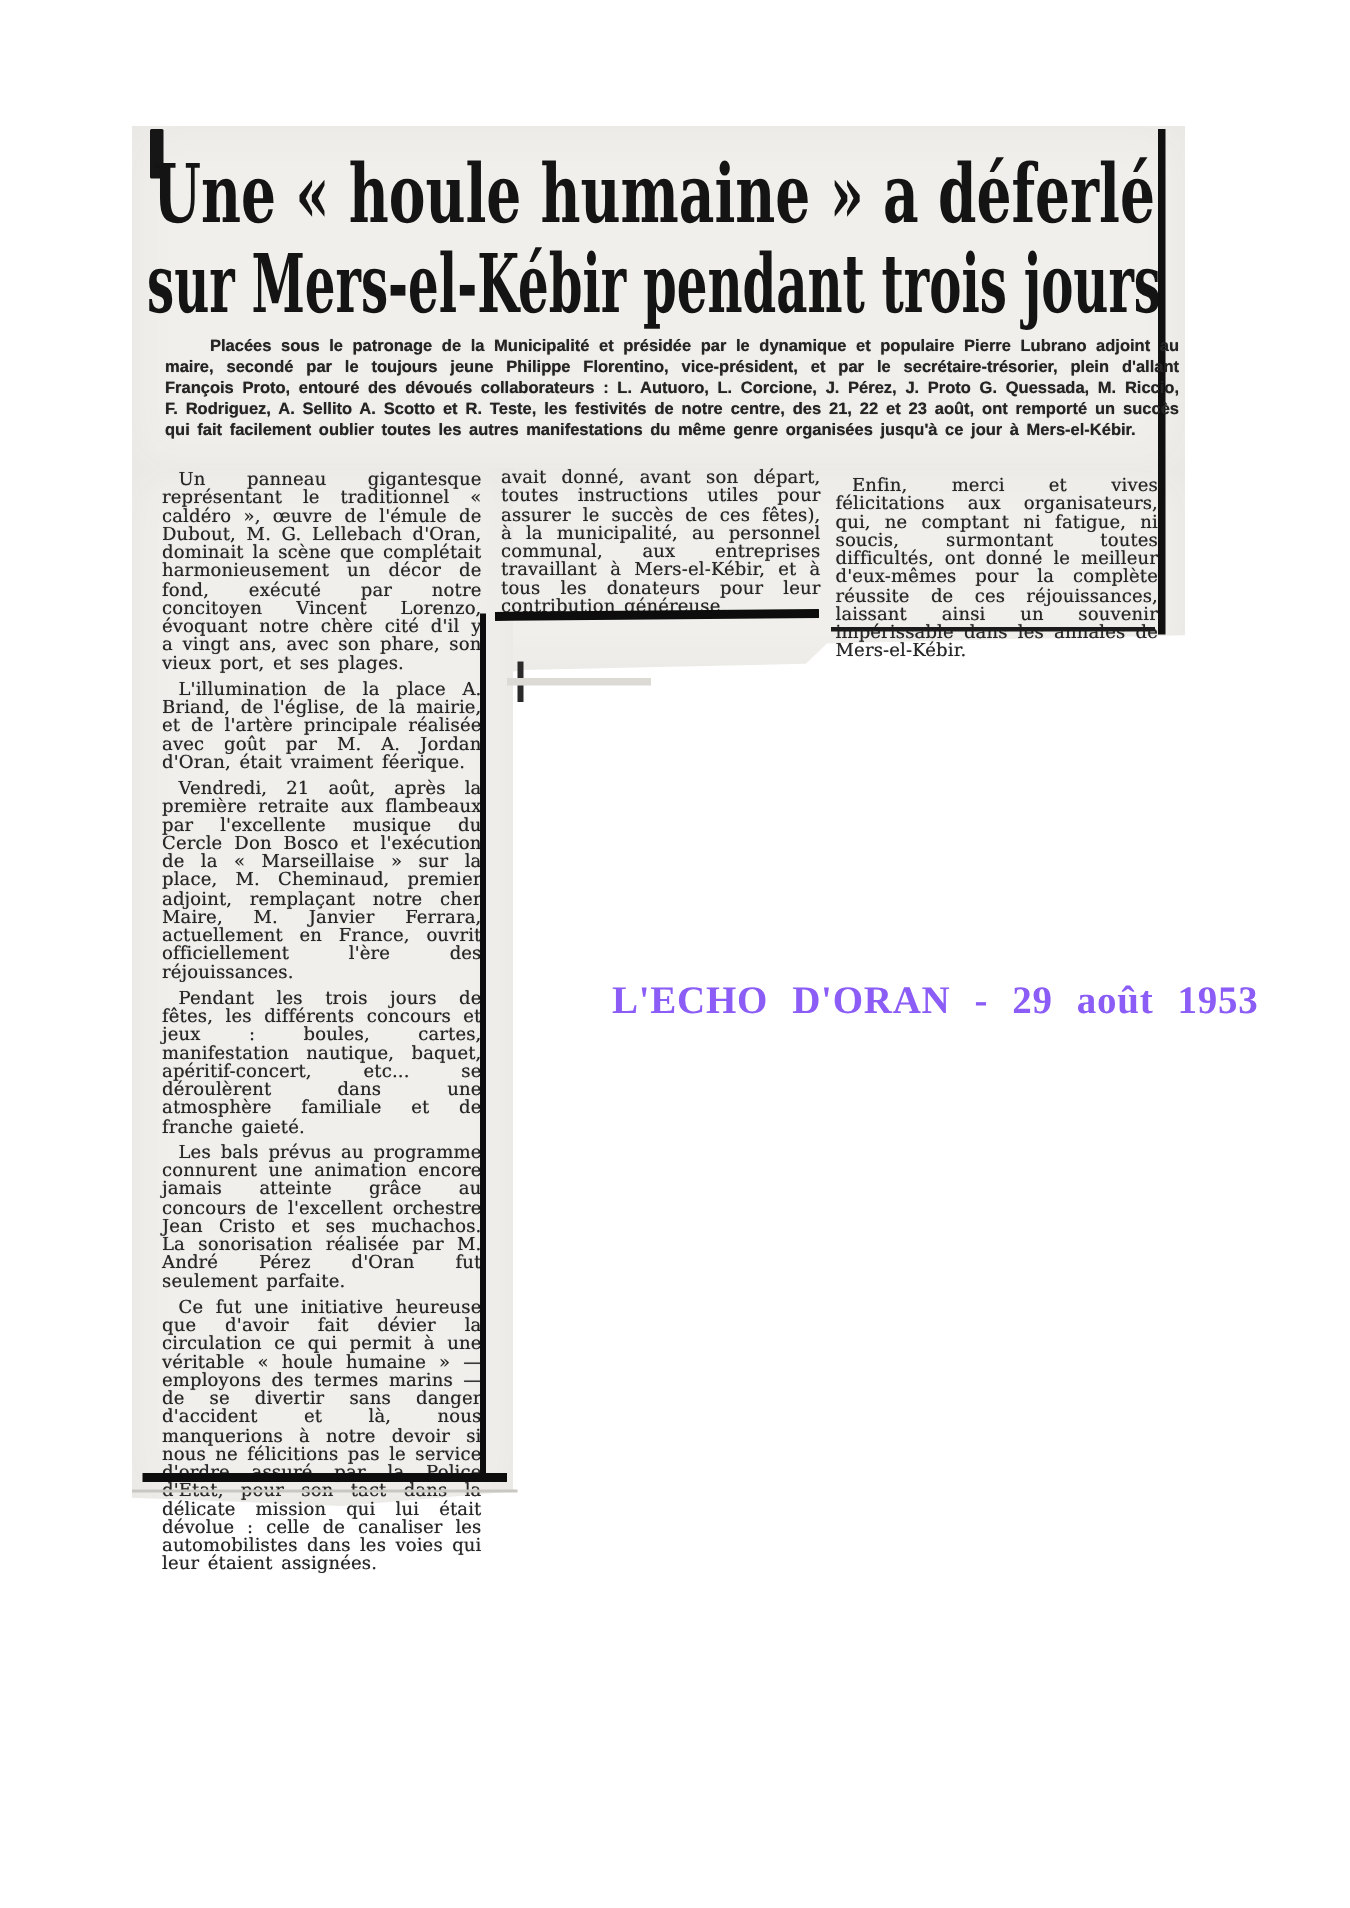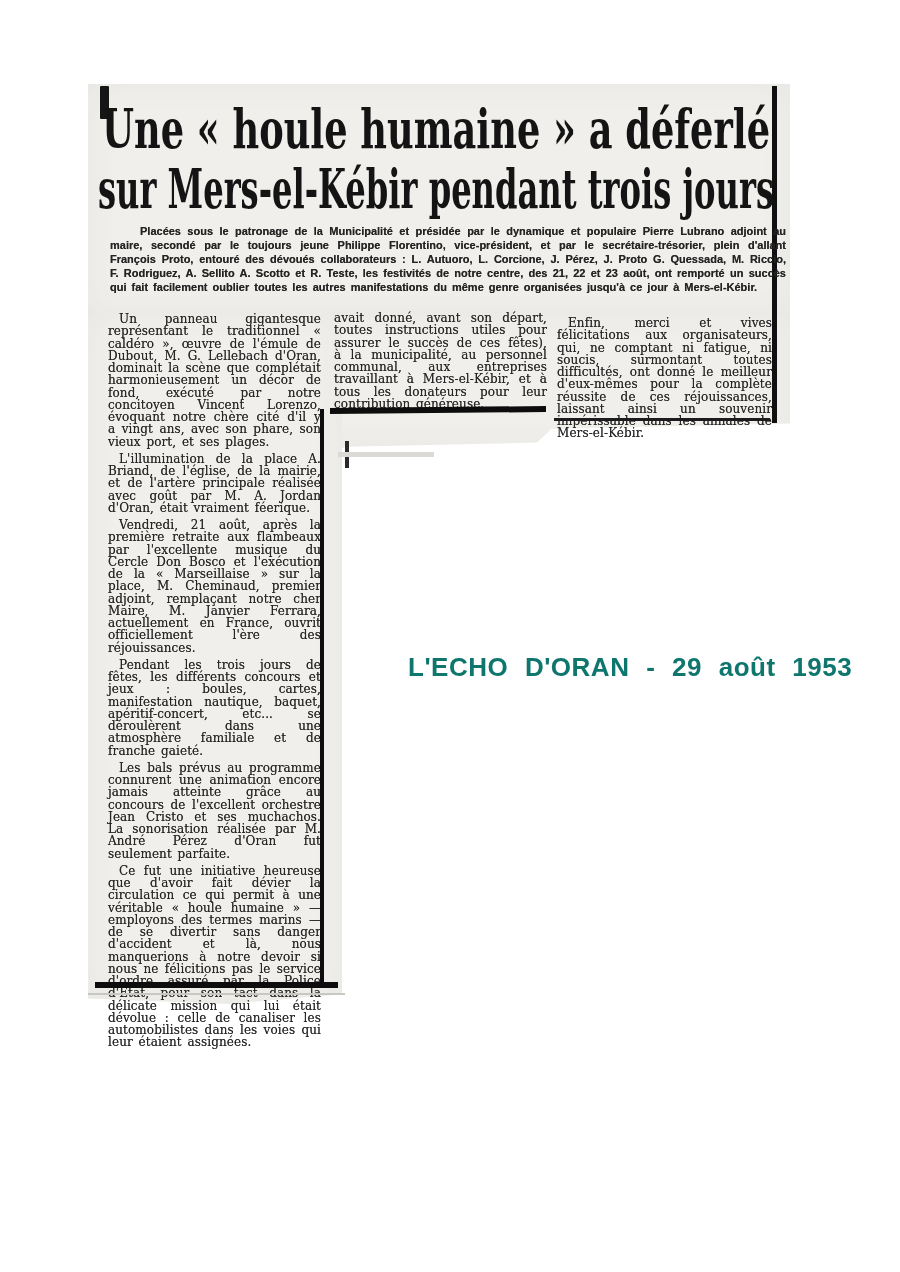"L'ECHO D'ORAN - 29 août" .caption { color: #0f766e -> #8b5cf6; font-family: Liberation Sans, sans-serif -> Liberation Serif, serif }
